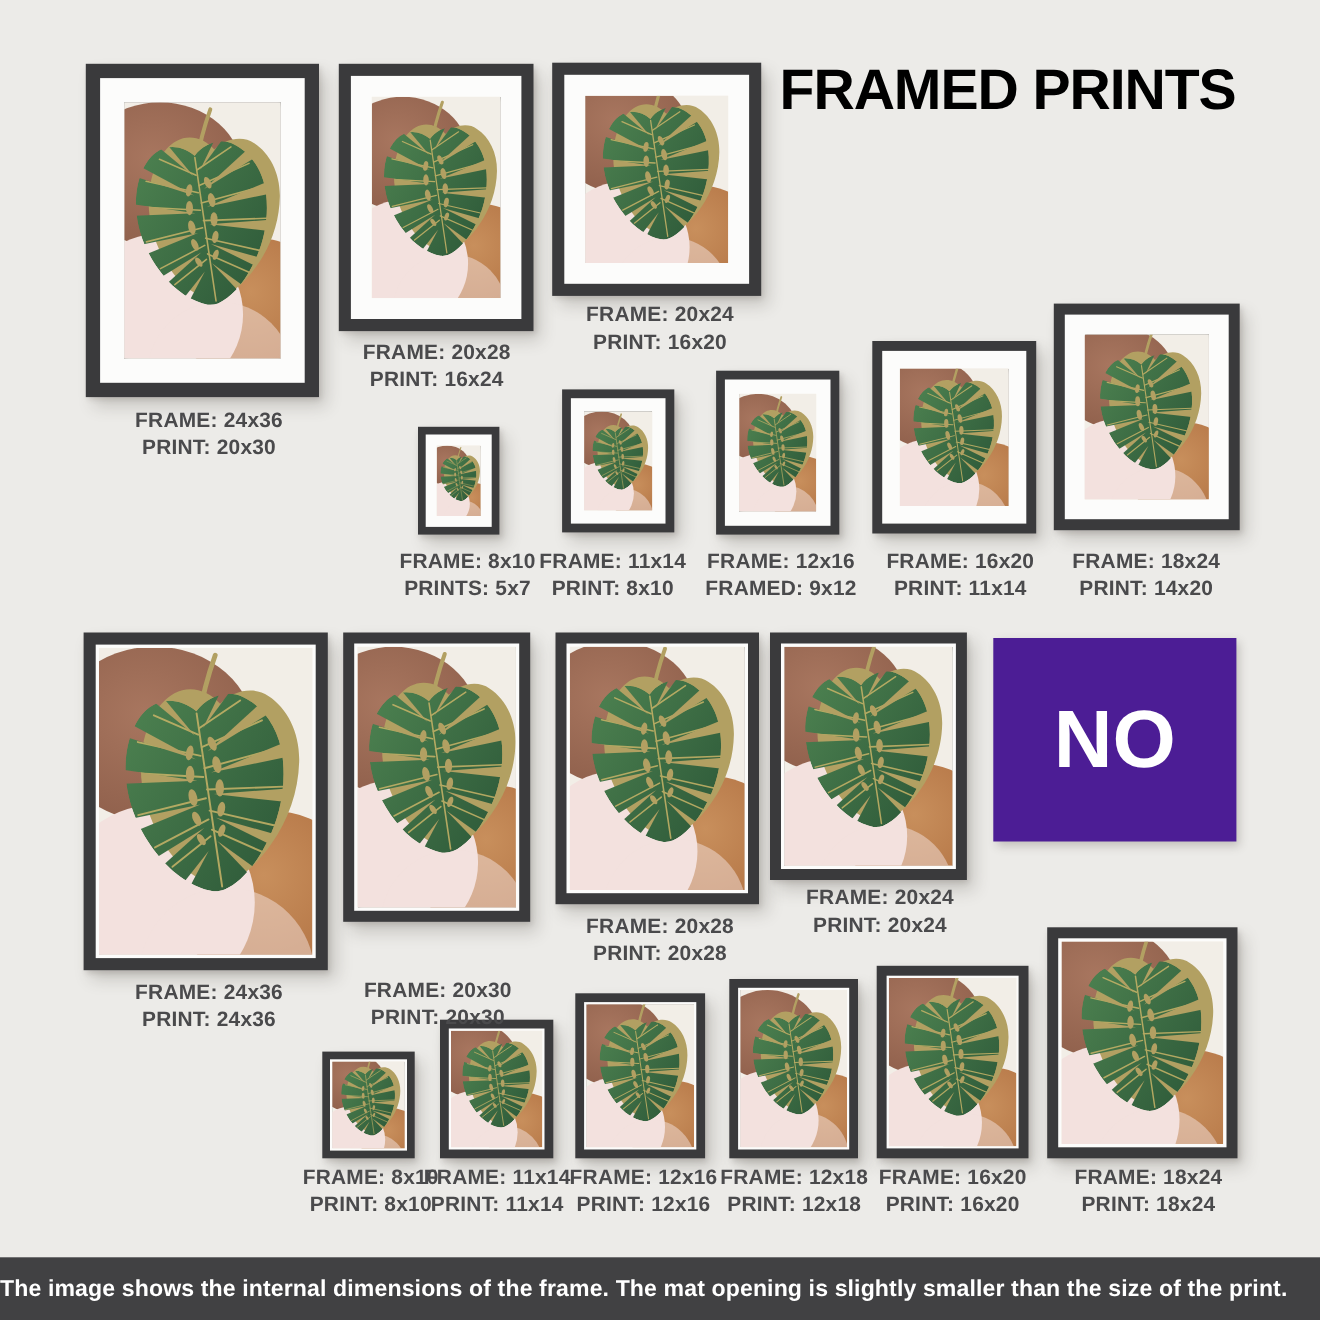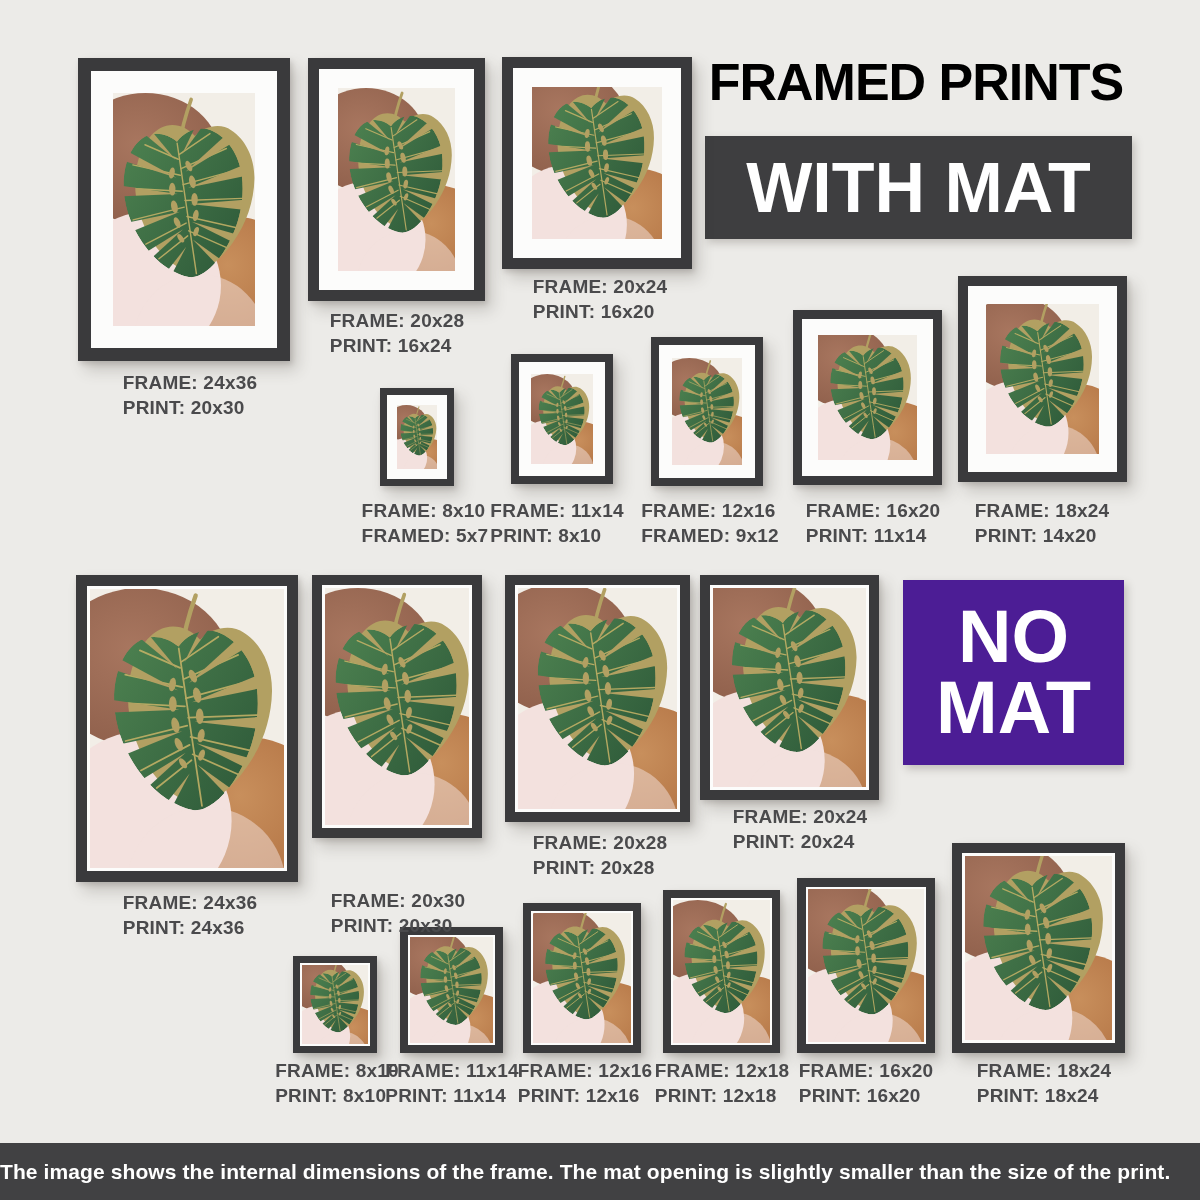"WITH MAT" div.badge-withmat { html: <div>WITH MAT</div> -> none }
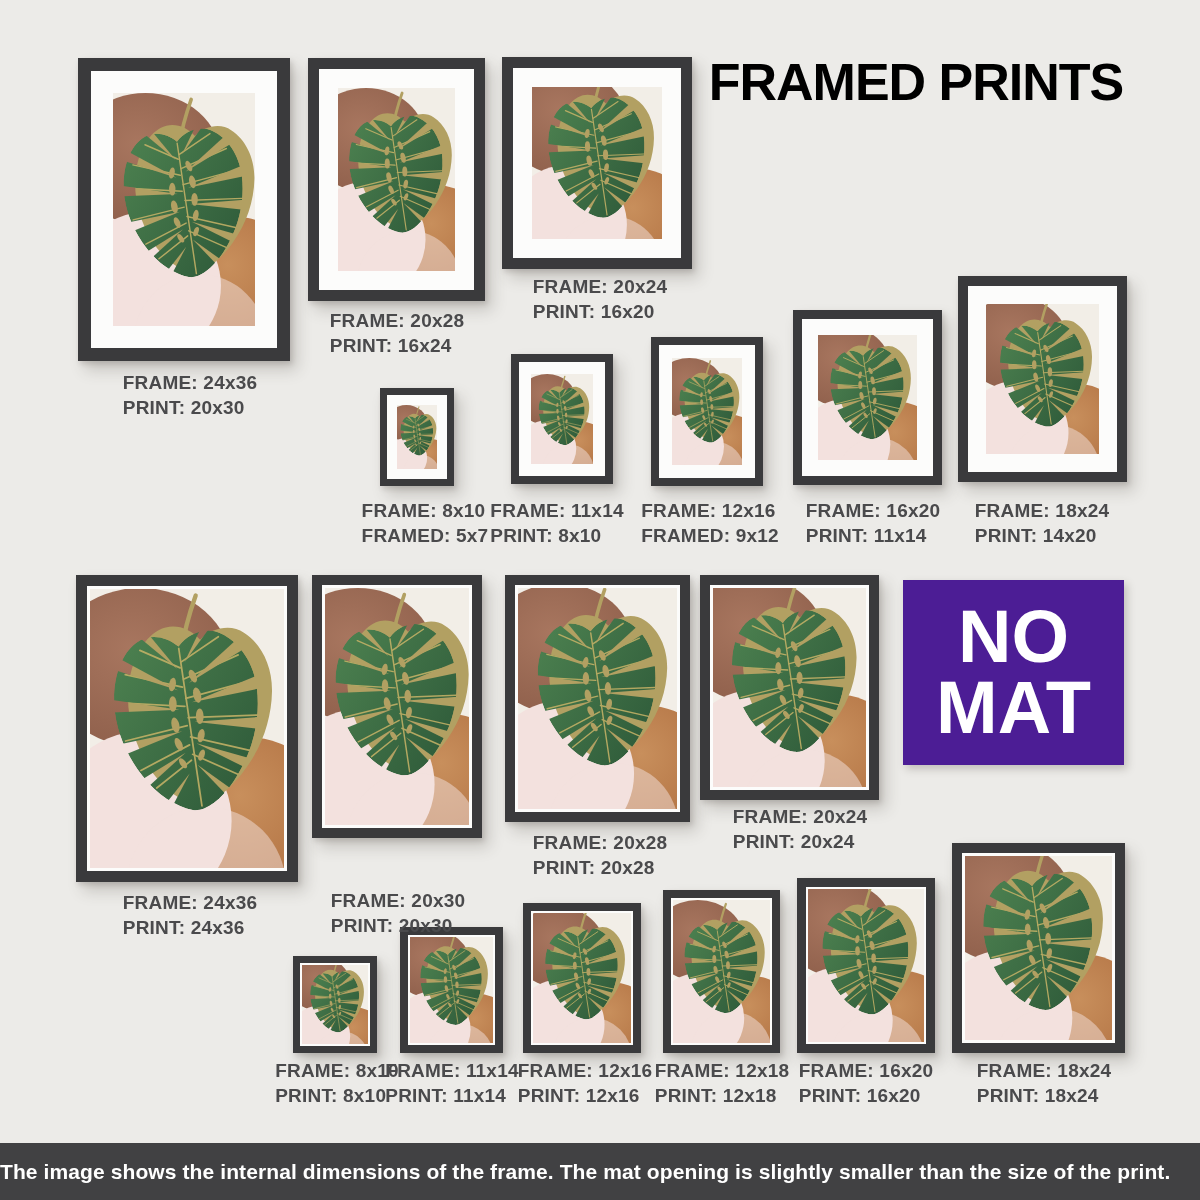"FRAME: 20x24" .lbl { text-align: left -> center }
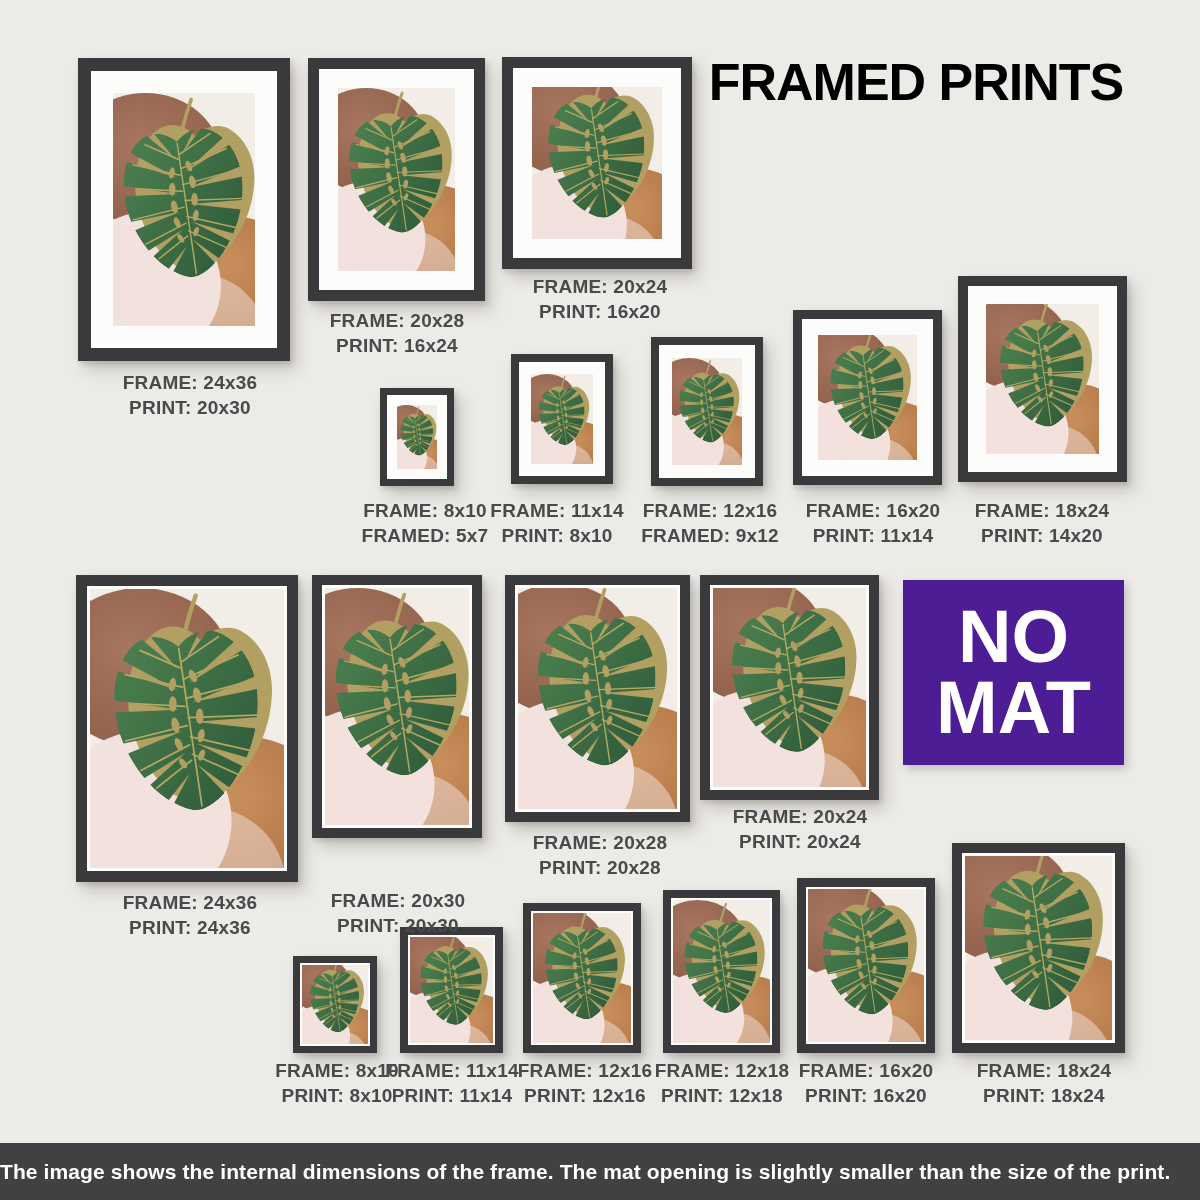"FRAMED: 5x7" div { text: FRAMED -> PRINTS }
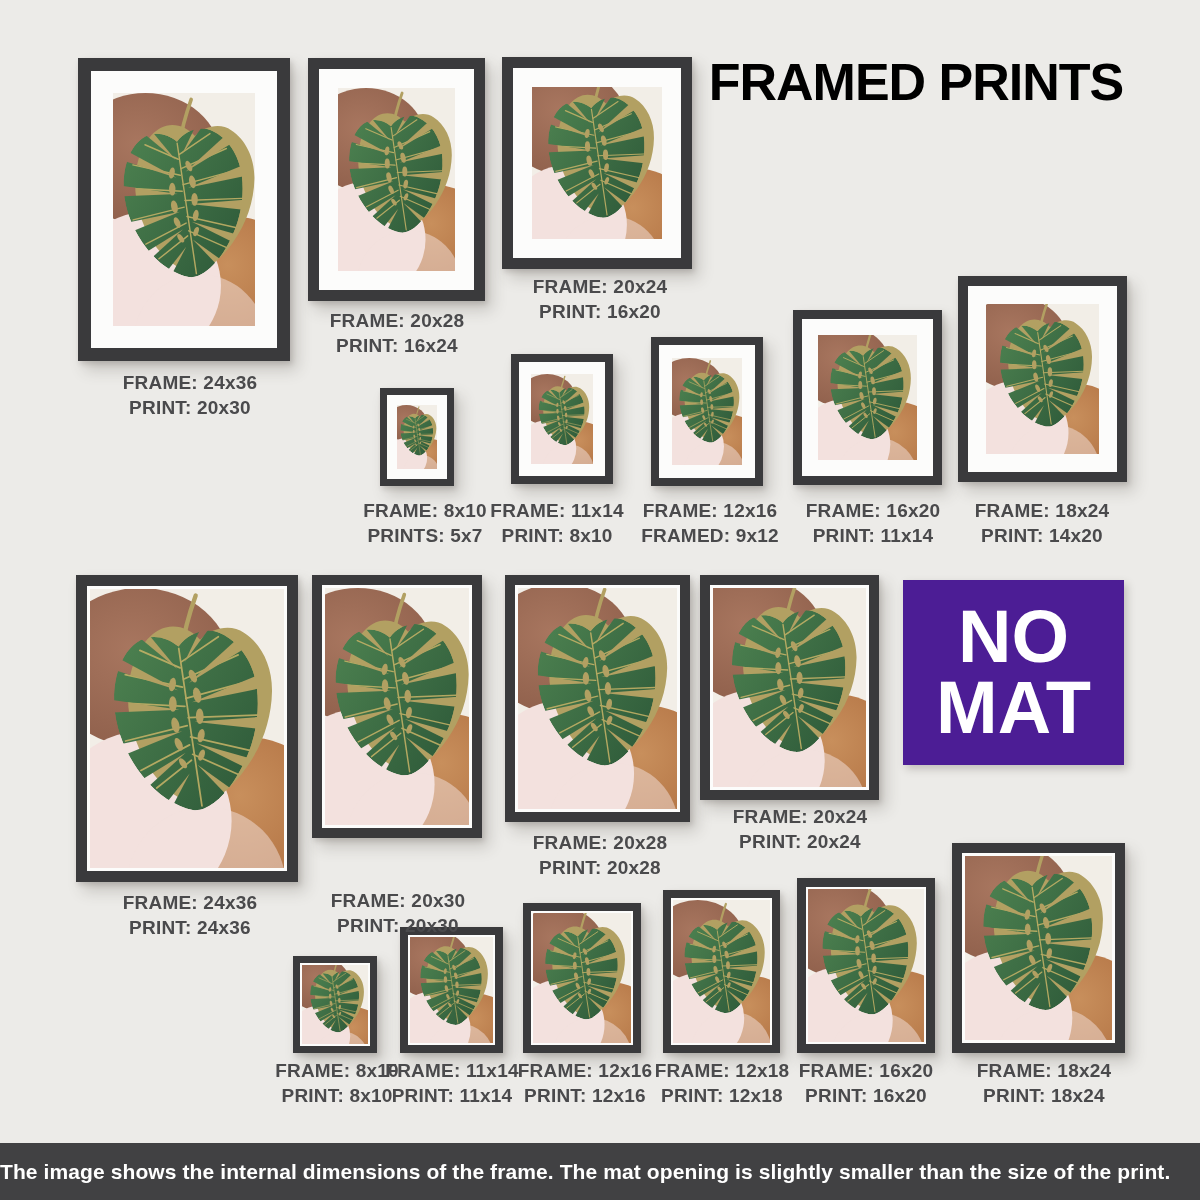"MAT" div { html: <div>MAT</div> -> none }
